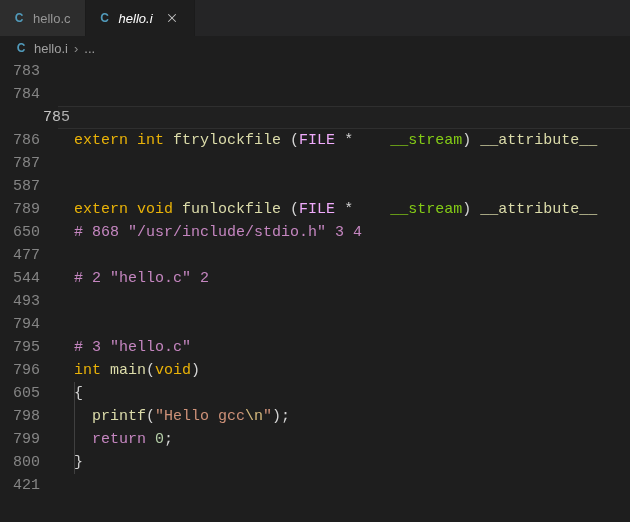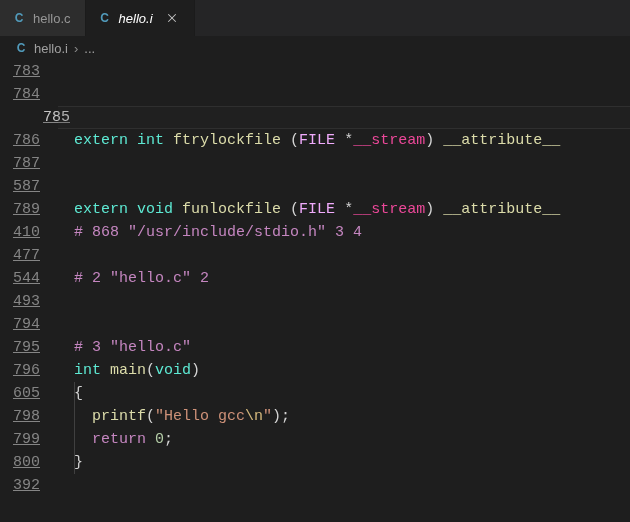"783" .gutter { text-decoration: underline -> none }
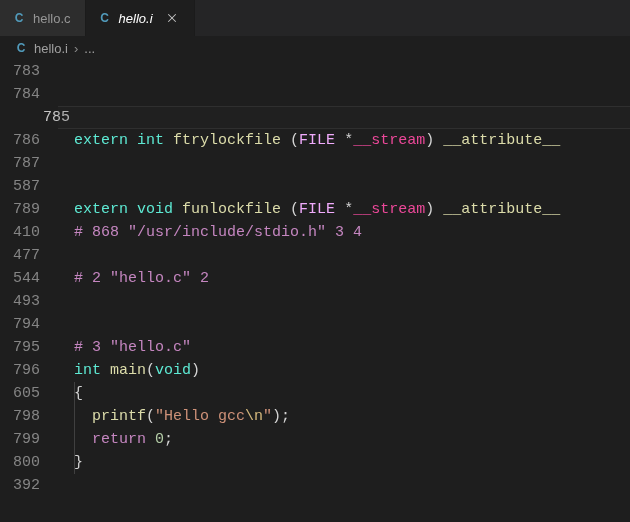"extern" .tk-kw { color: #5eead4 -> #eab308 }
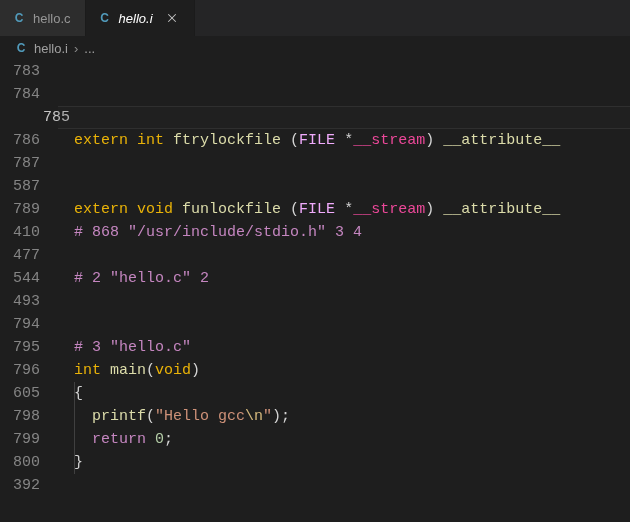"__stream" .tk-var { color: #ec4899 -> #84cc16; margin-left: none -> 37px }
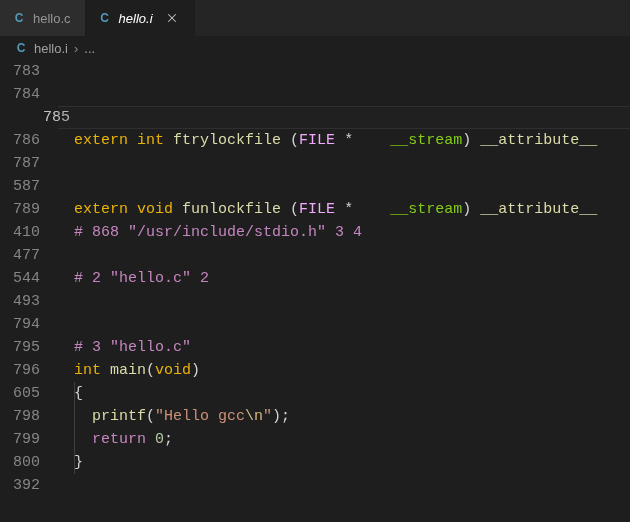"410" div.ln { text: 410 -> 650 }
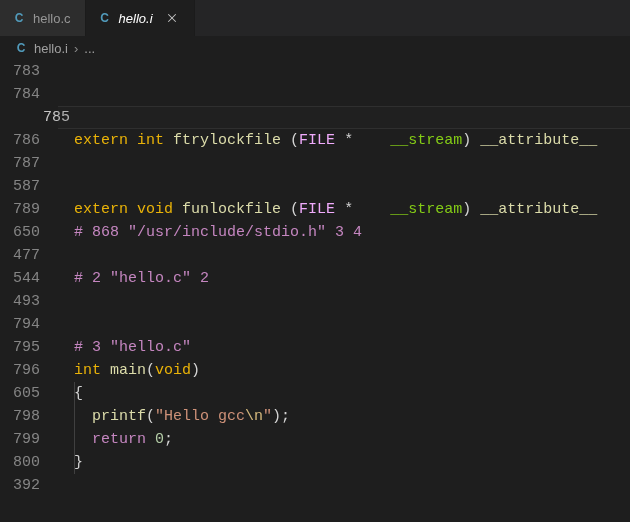"392" div.ln { text: 392 -> 421 }
